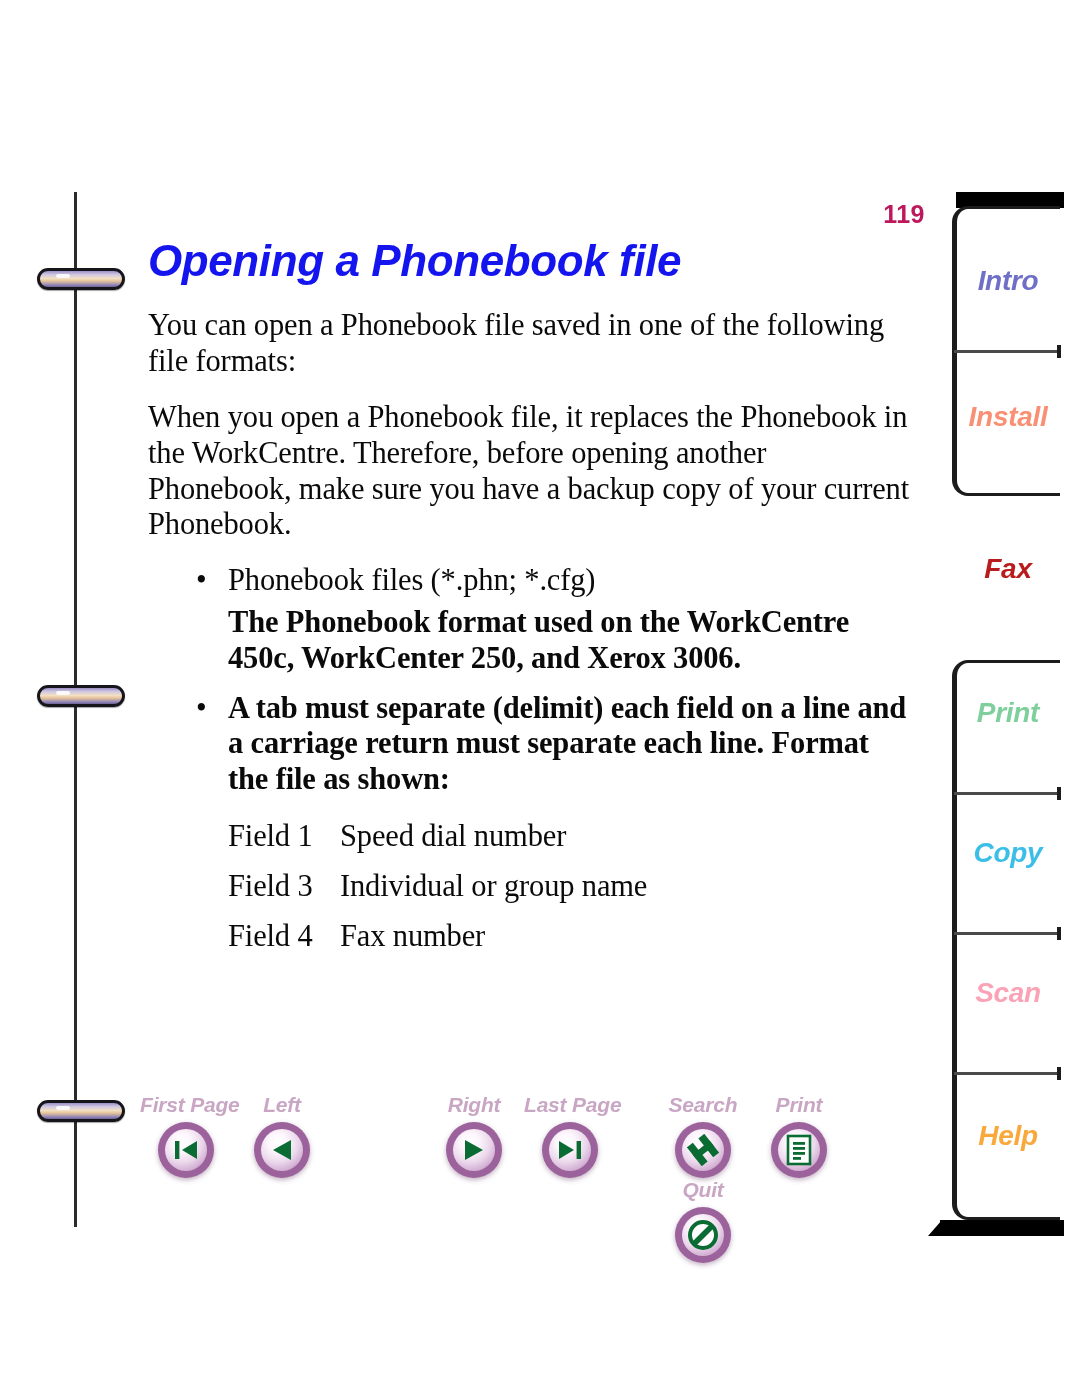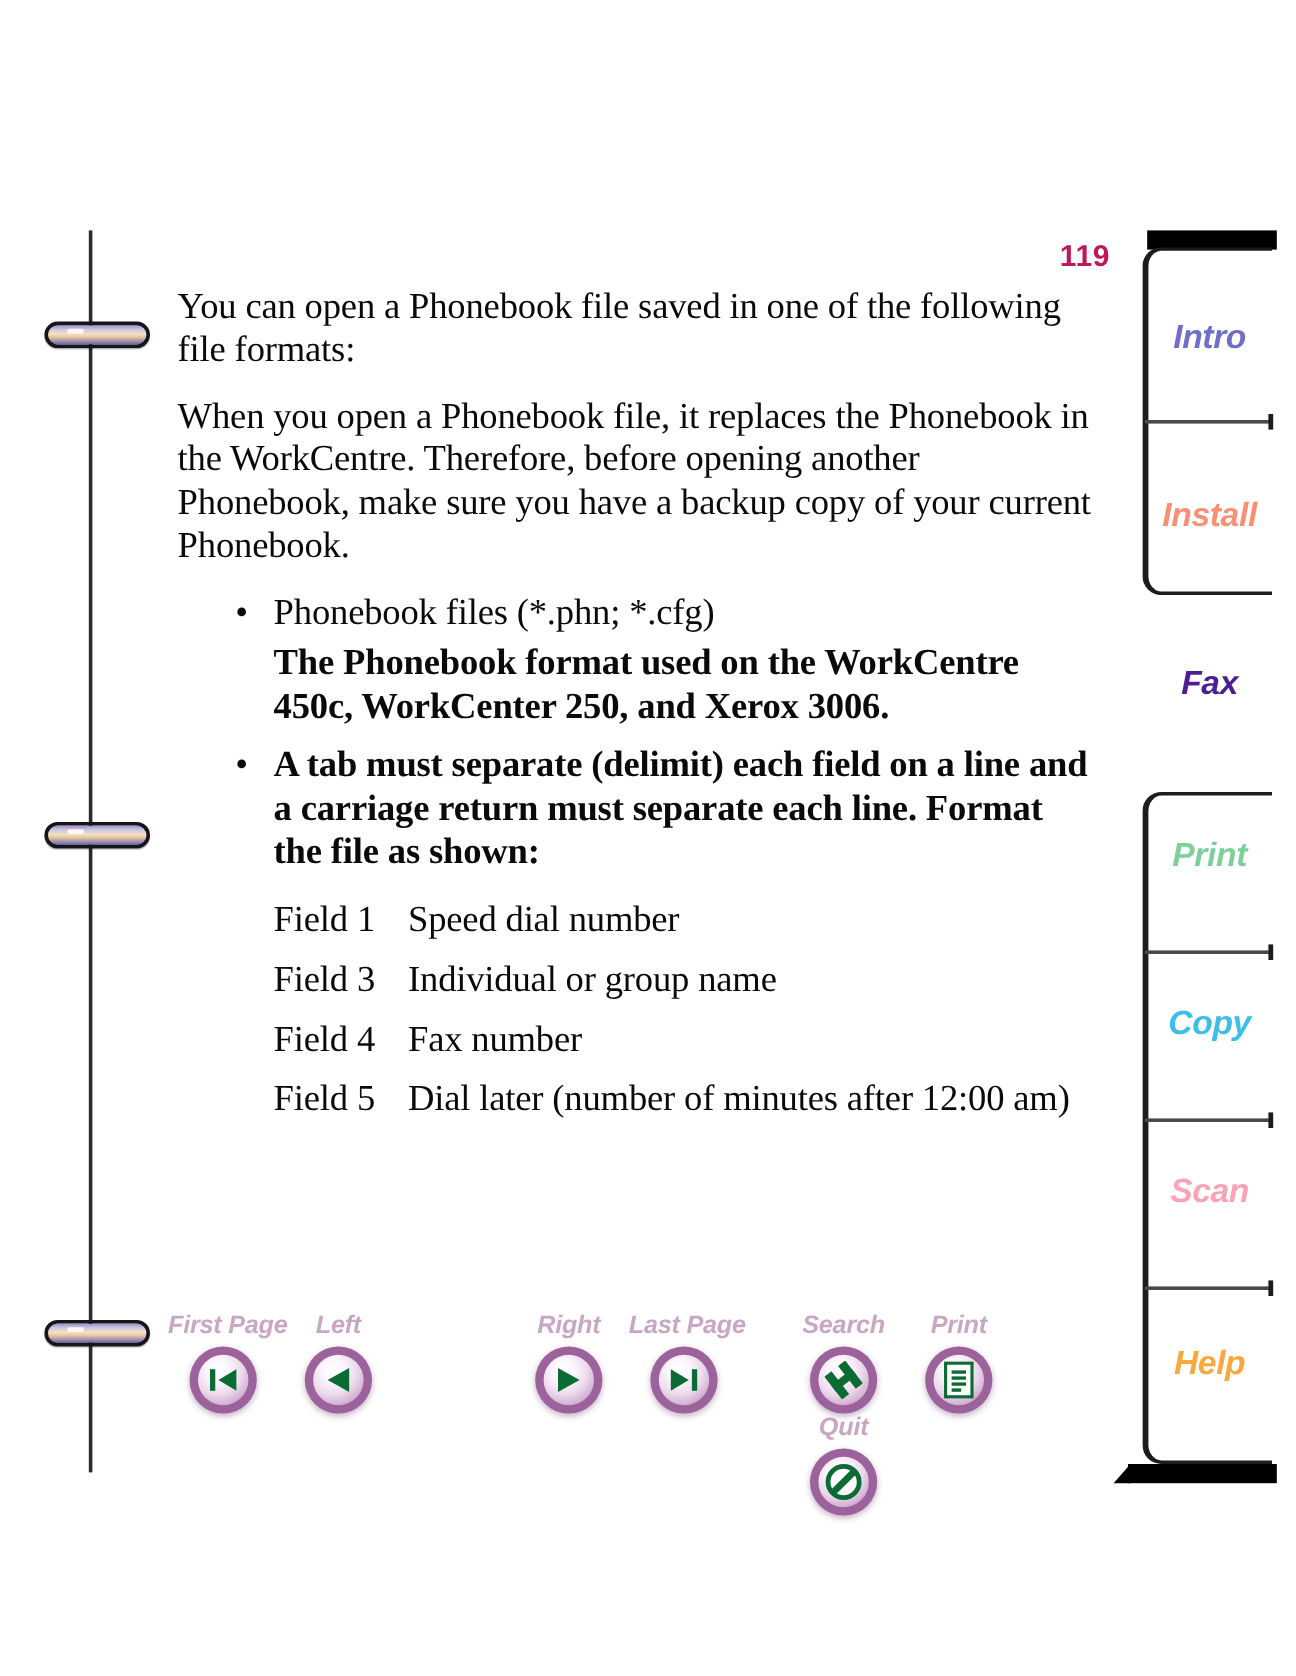"Opening a Phonebook file" h1 { html: none -> <h1>Opening a Phonebook file</h1> }
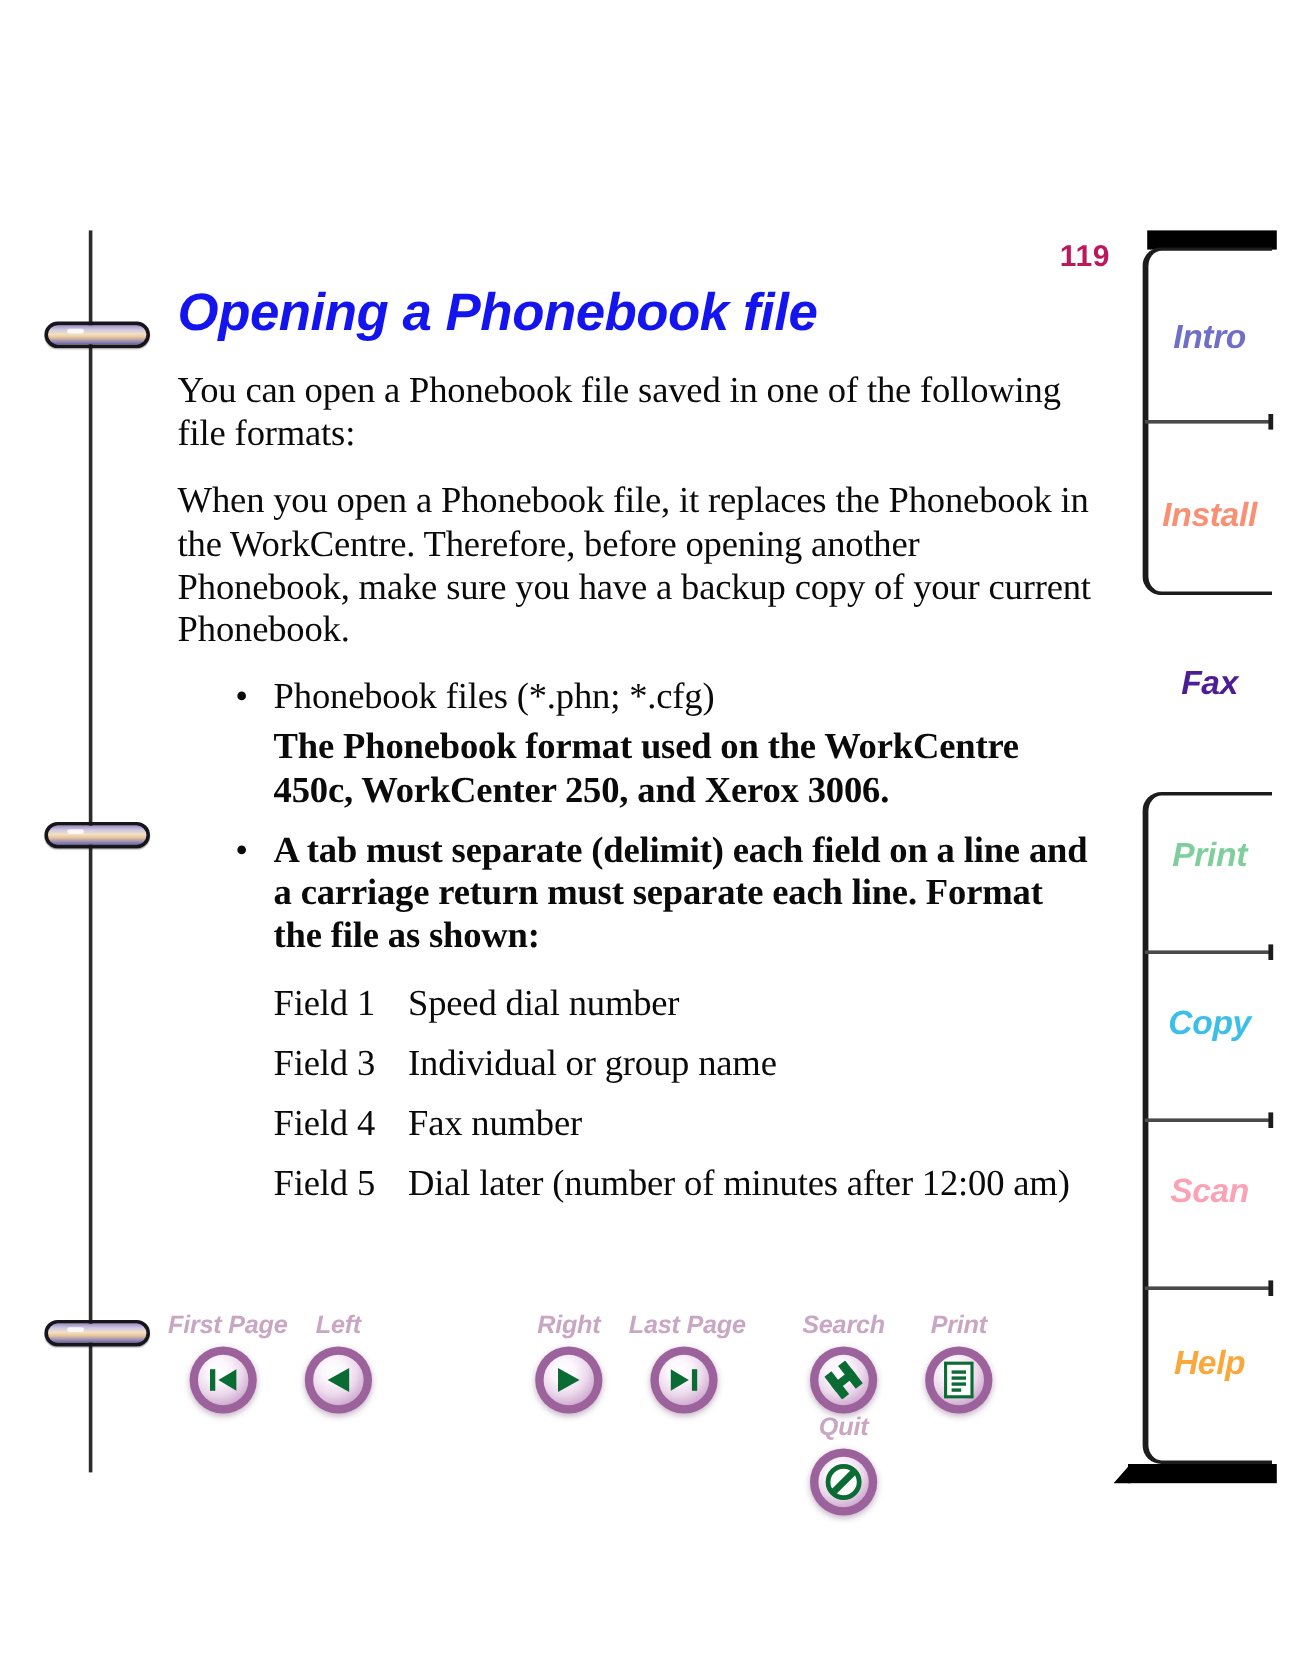"Install" div.tab { top: 238px -> 226px }
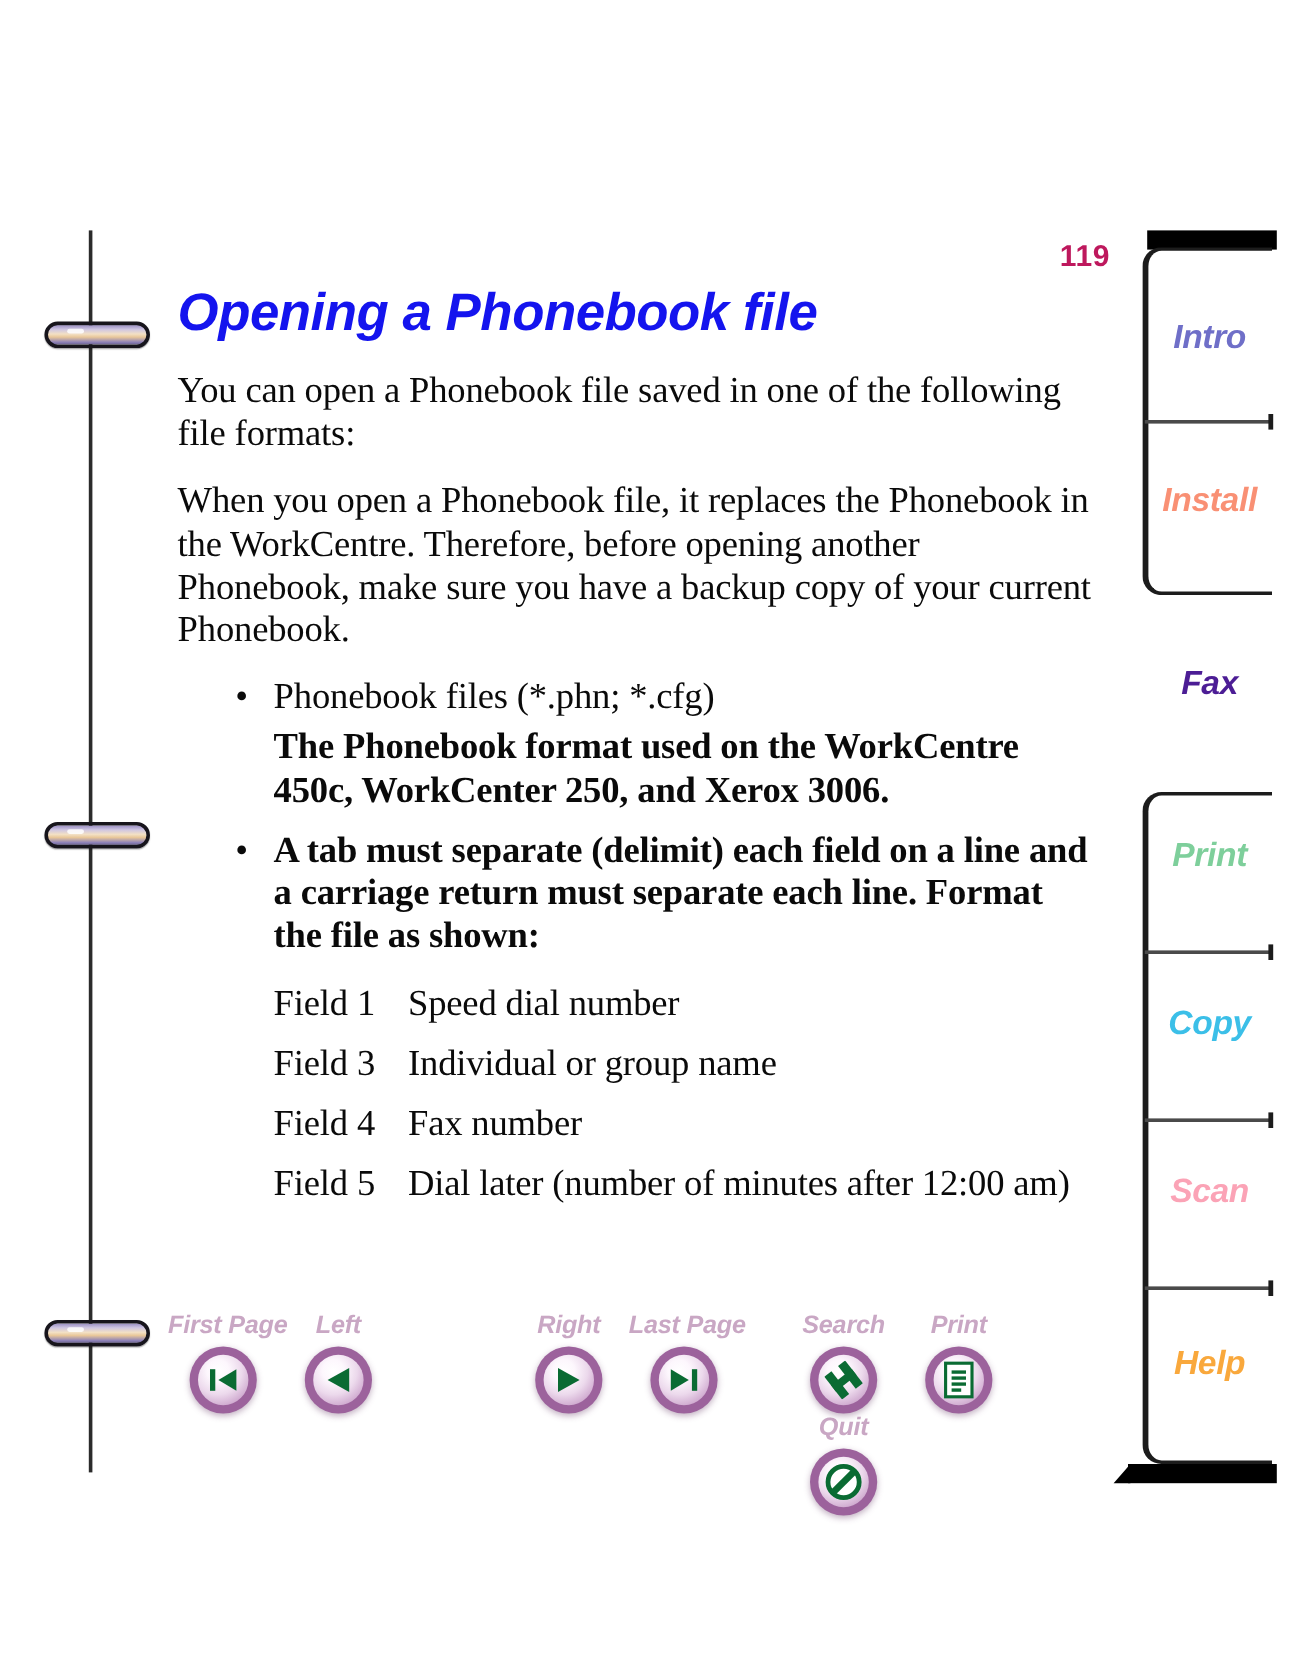"Fax" span.tab-label { color: #4c1d95 -> #b91c1c }
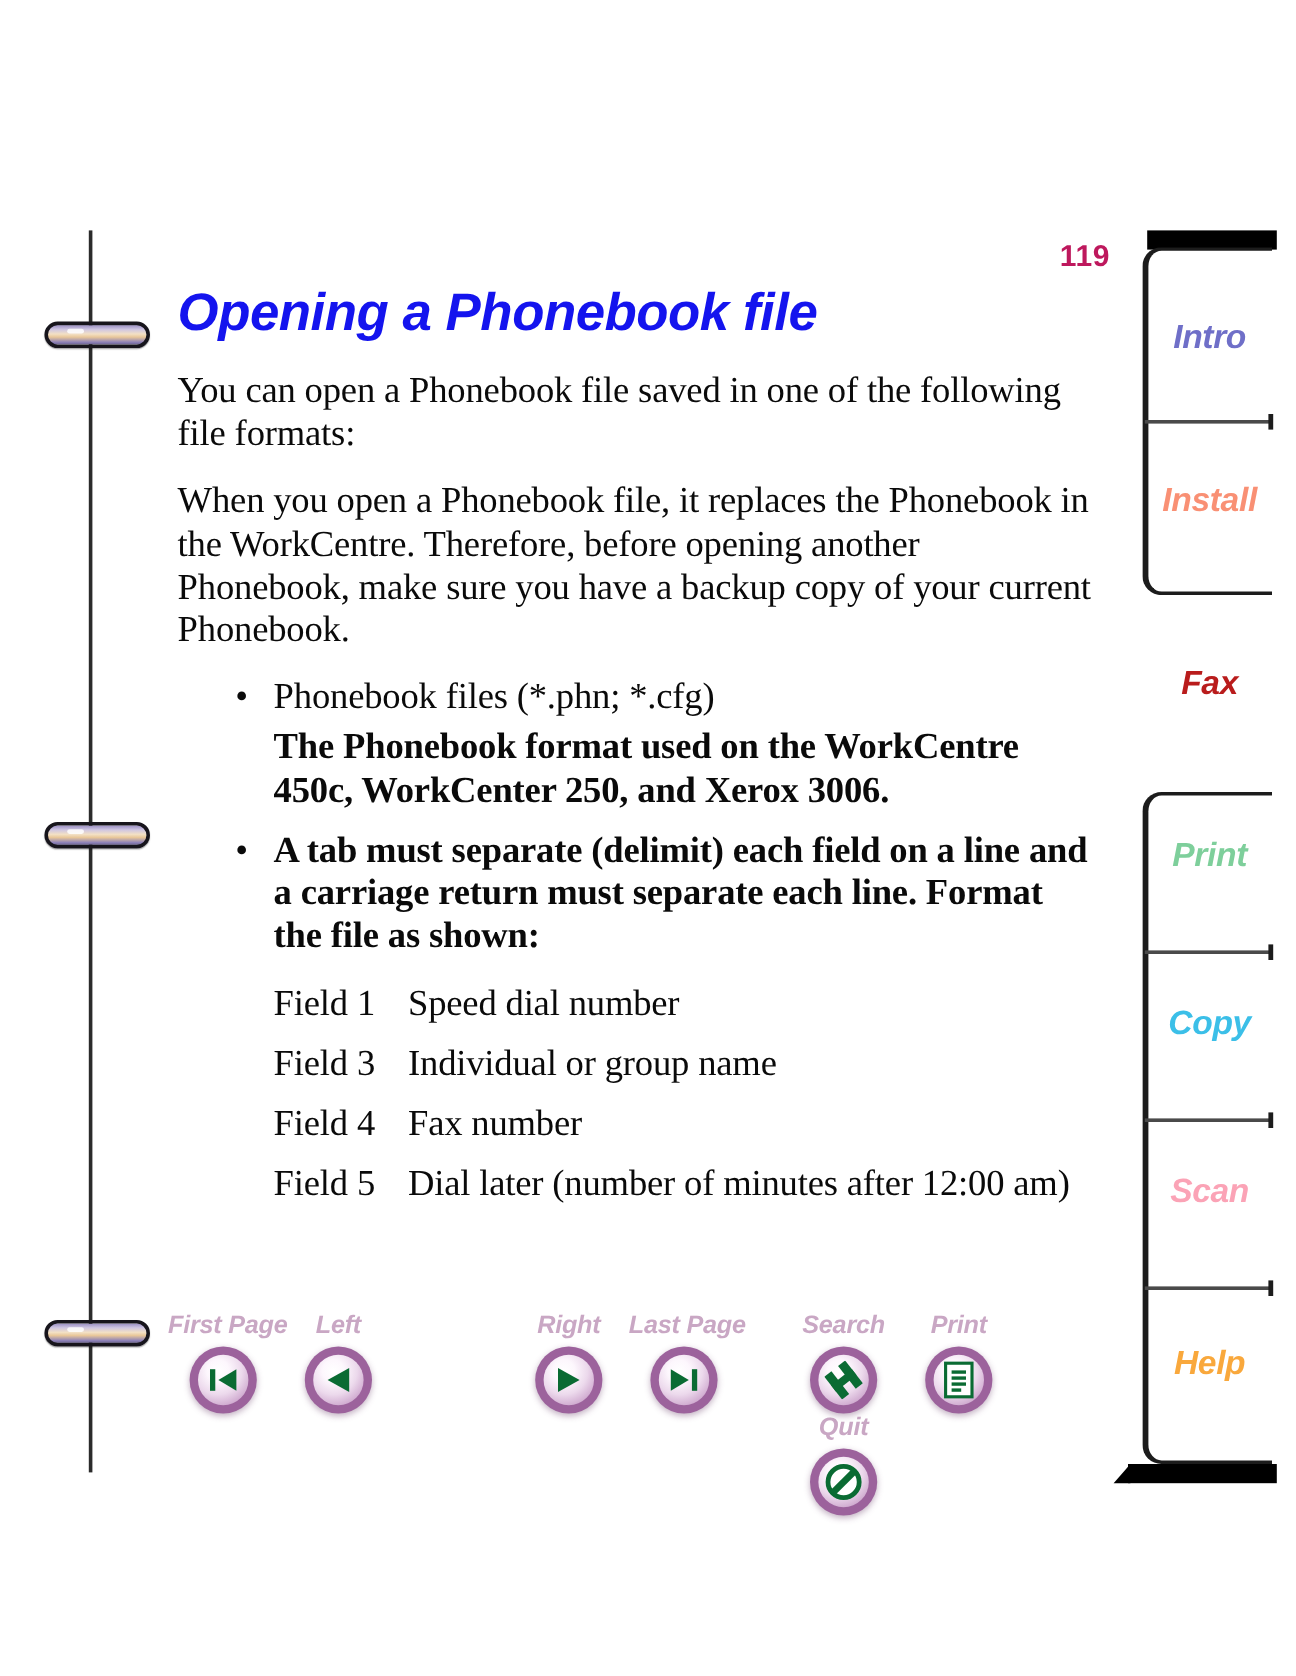"Field 5" tr { html: <tr> <td>Field 5</td> <td>Dial later (number of minutes after 12:00 am)</td> </tr> -> none }
